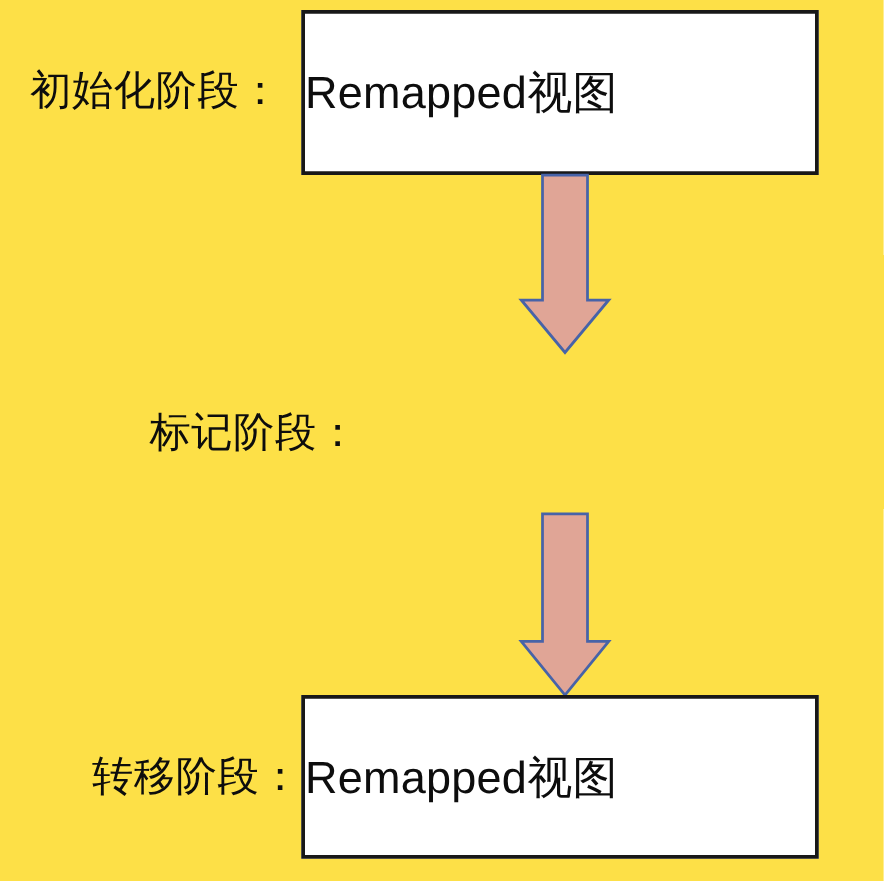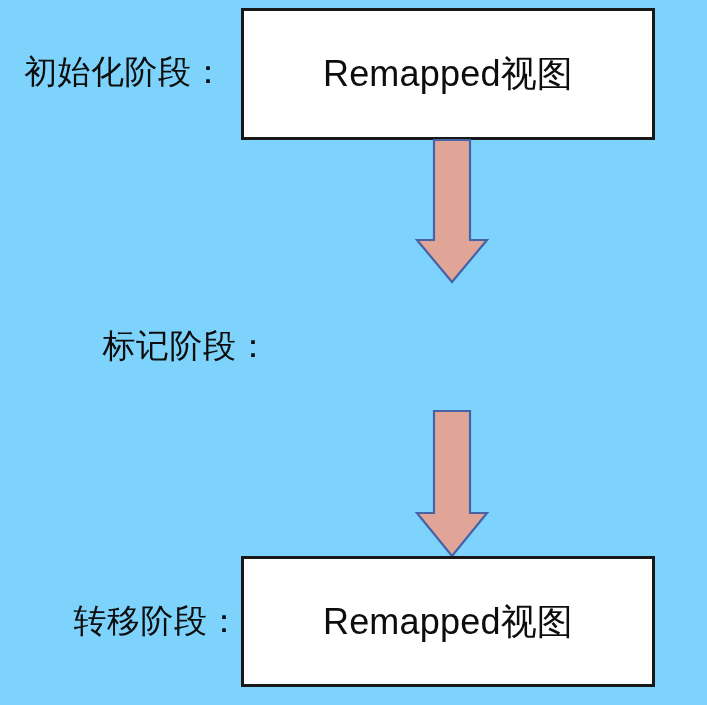"初始化阶段：" #diagram { background: #7dd3fc -> #fde047 }
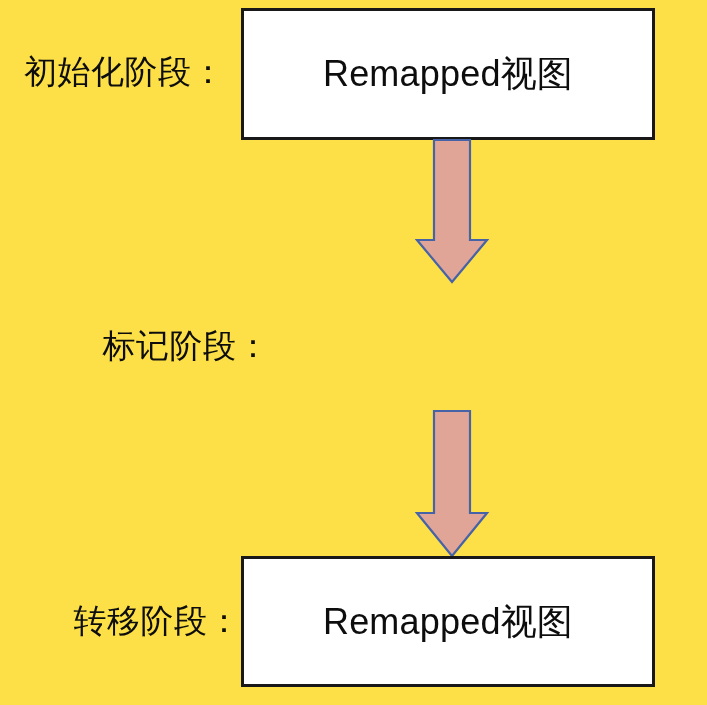"Remapped视图" .node-box { justify-content: center -> none }
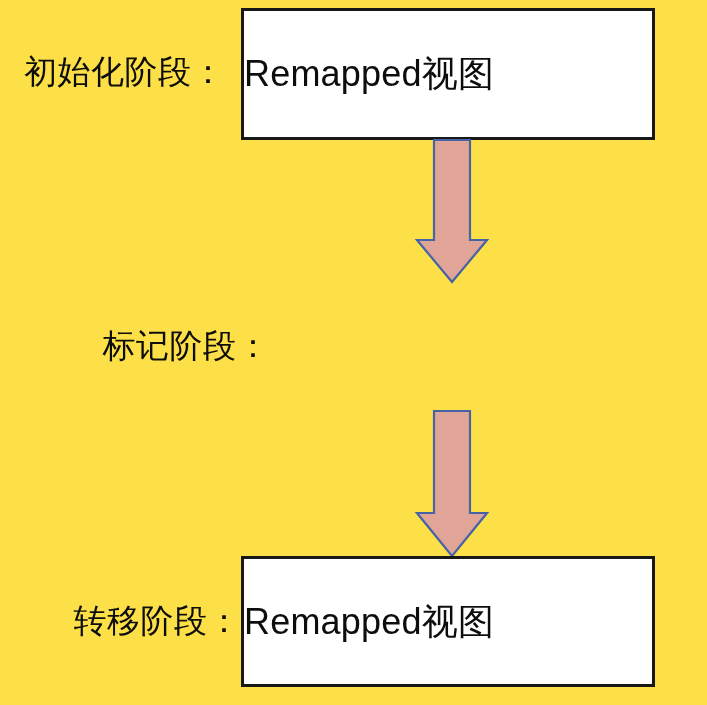"标记阶段：" div.stage-label { left: 0px -> 17px }
